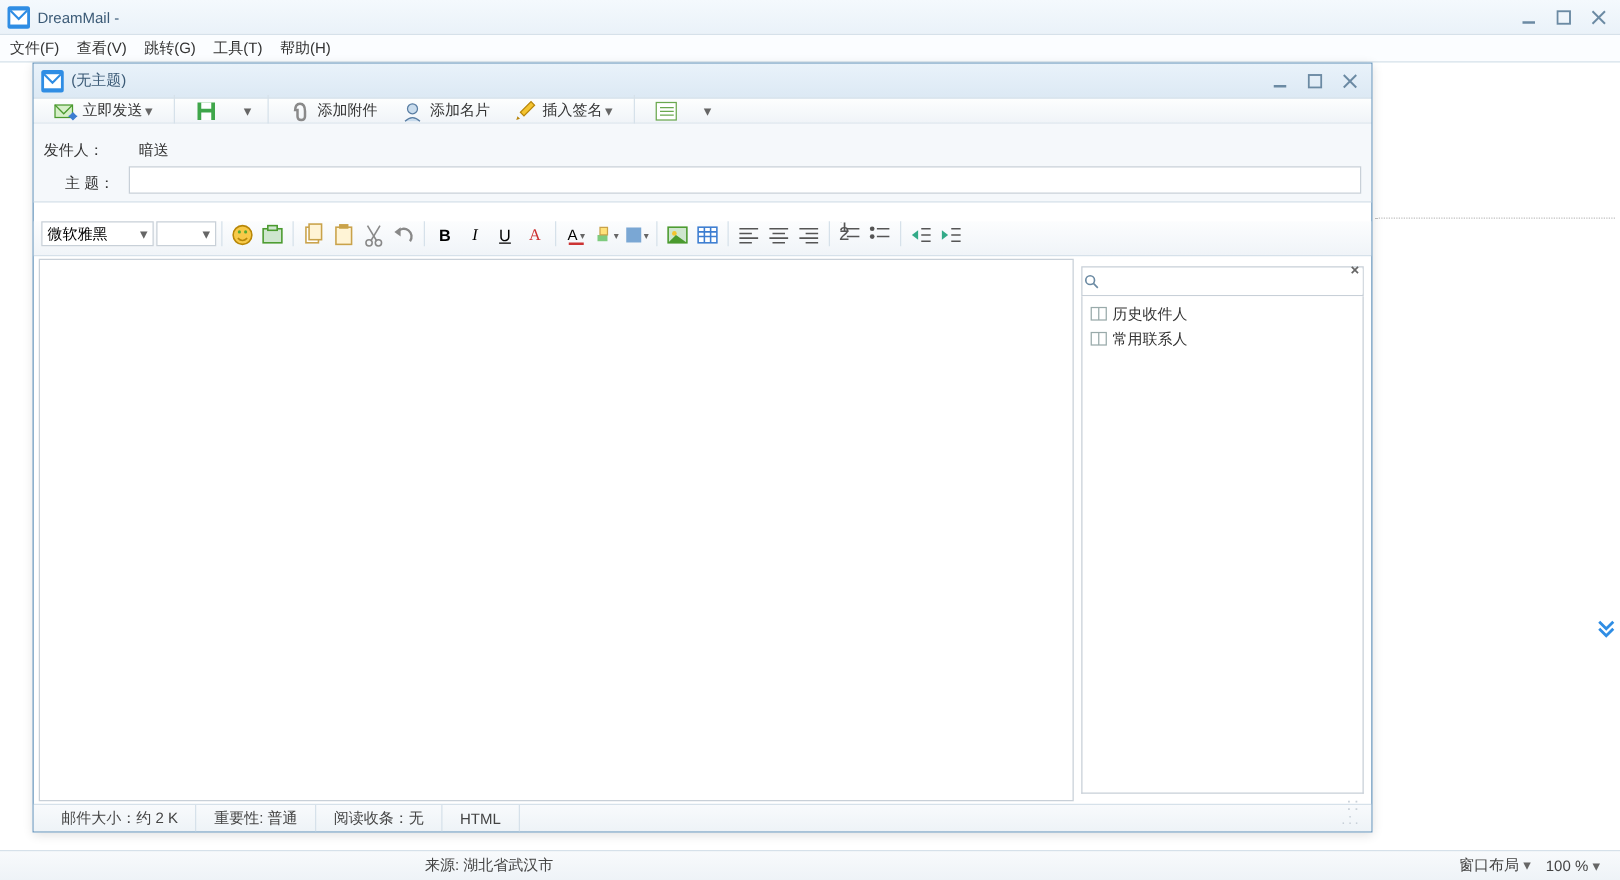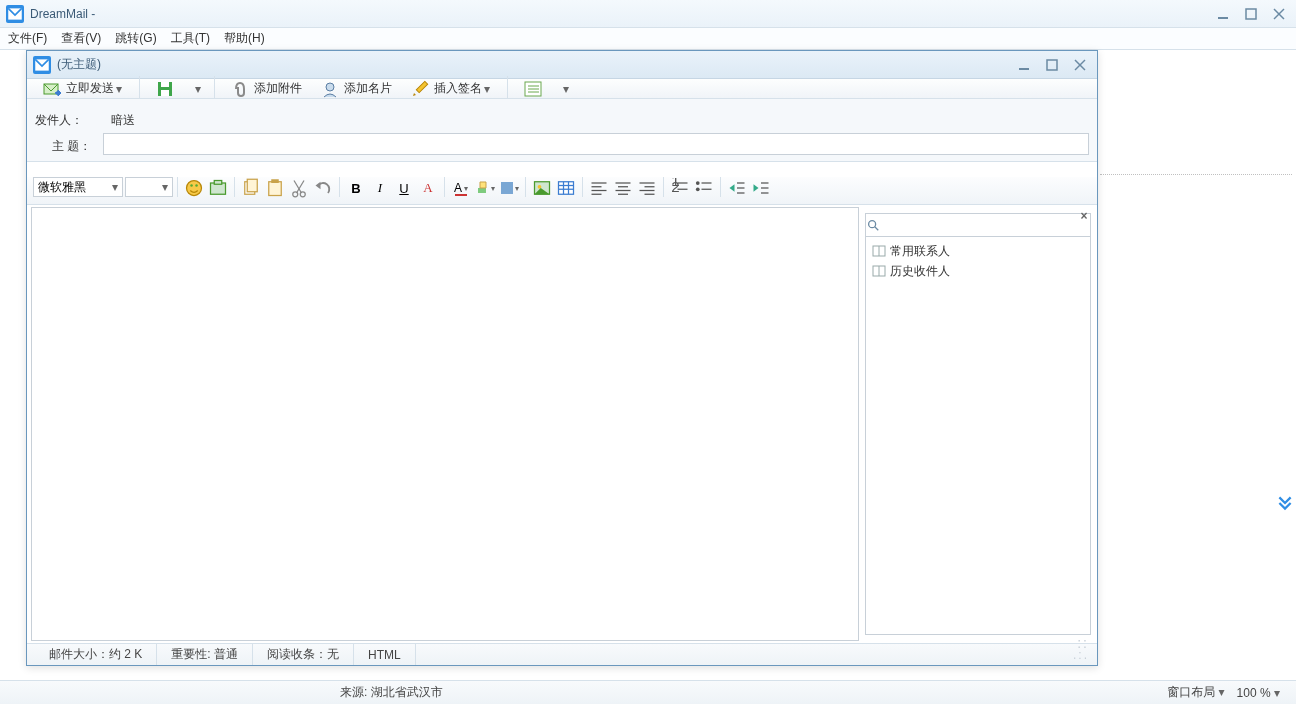"常用联系人" div.citem { order: before "历史收件人" -> after "历史收件人" }
